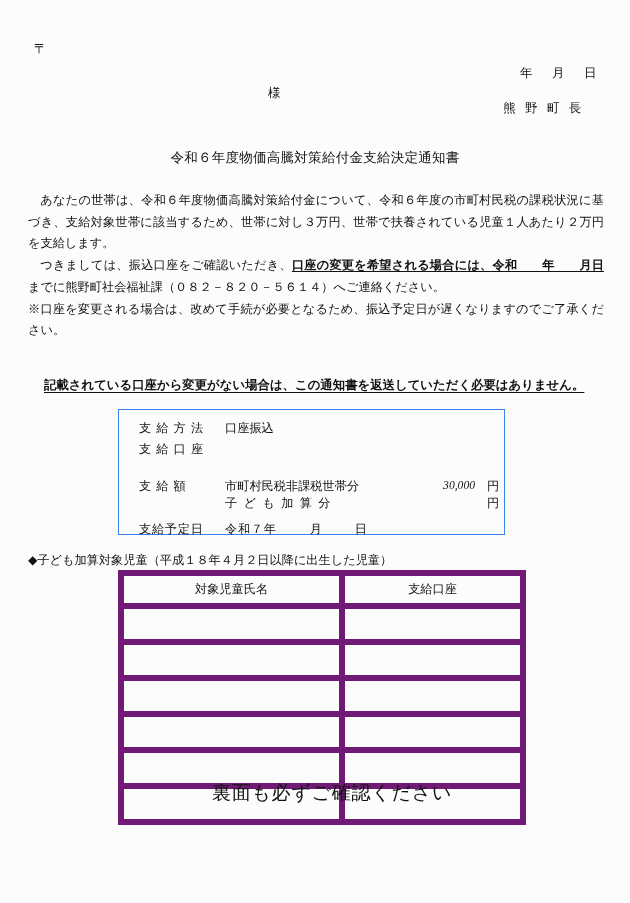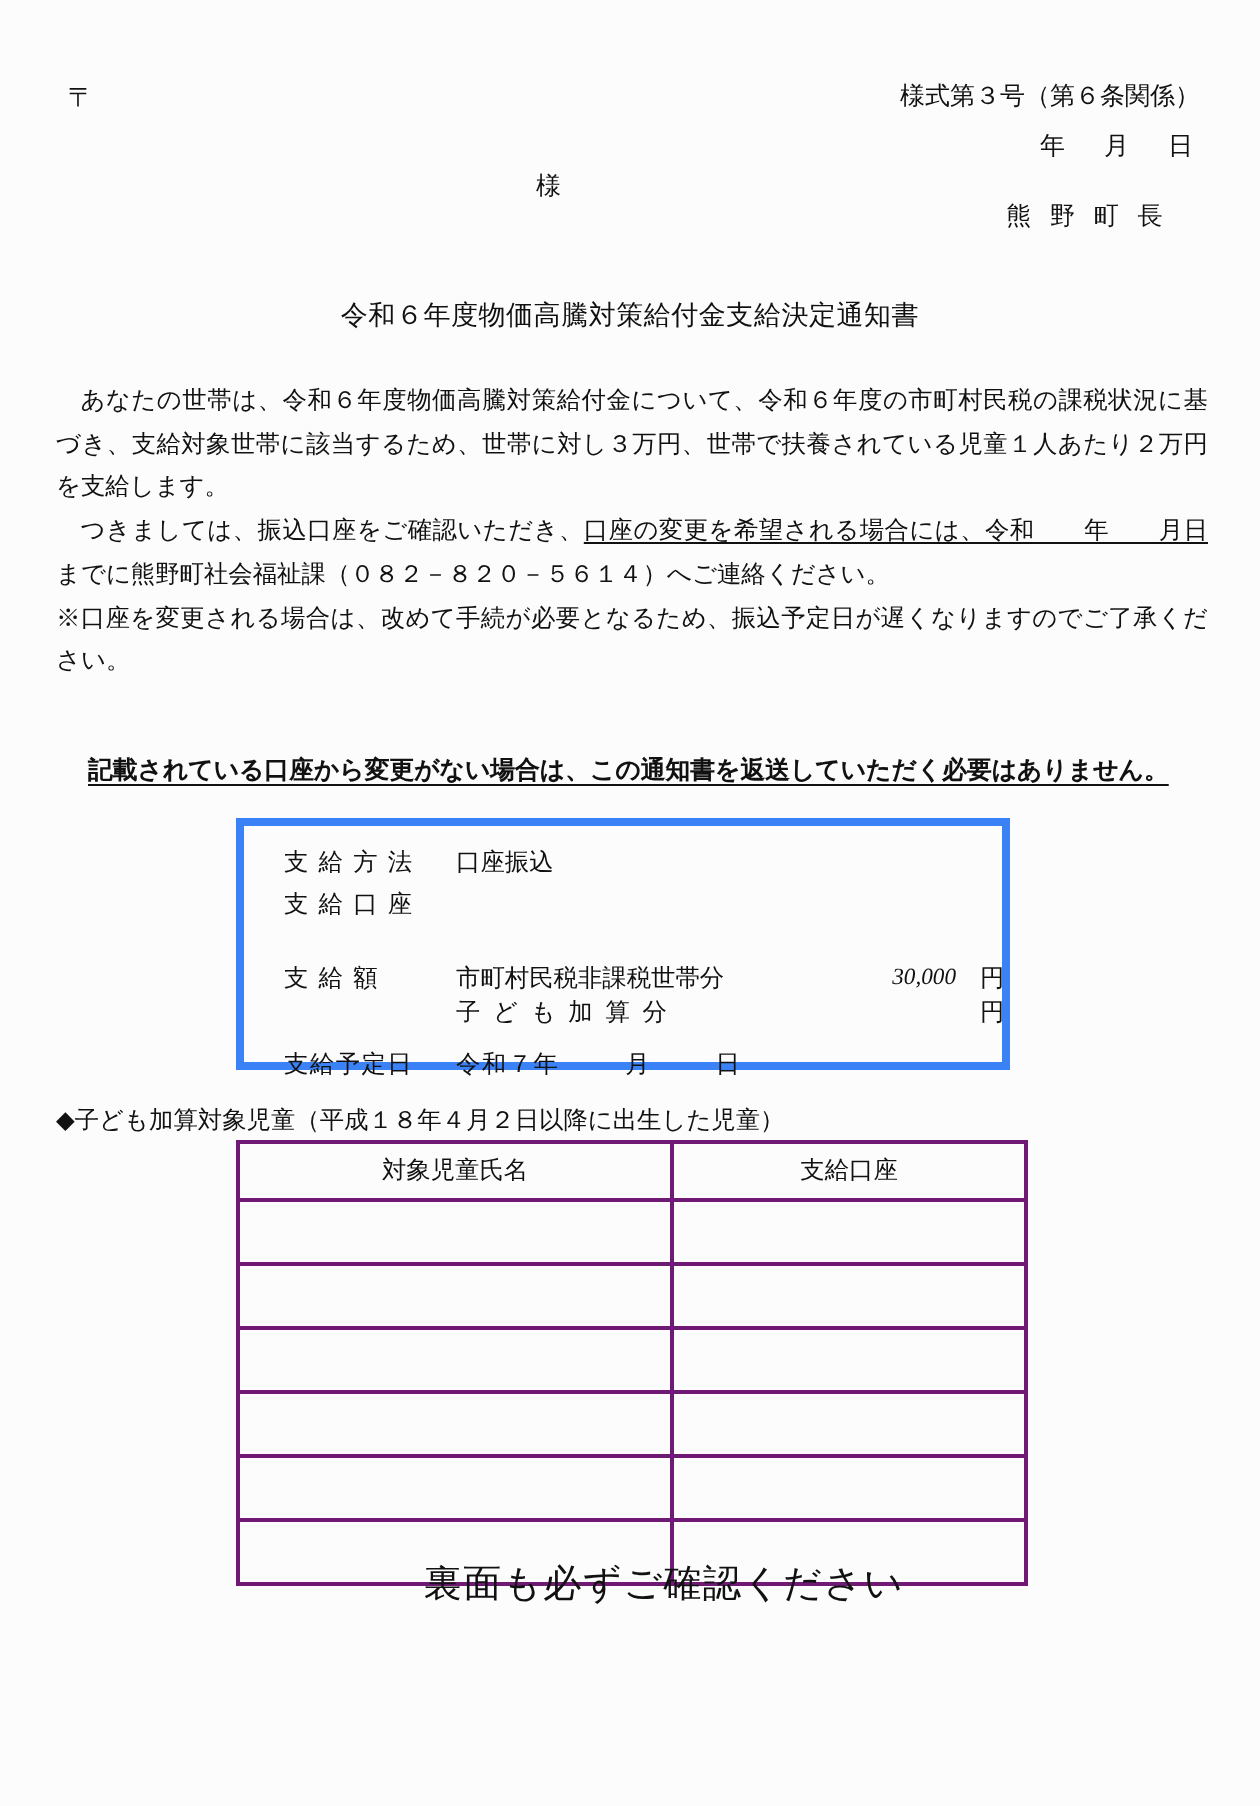"様式第３号（第６条関係）" div.form-no { html: <div>様式第３号（第６条関係）</div> -> none }
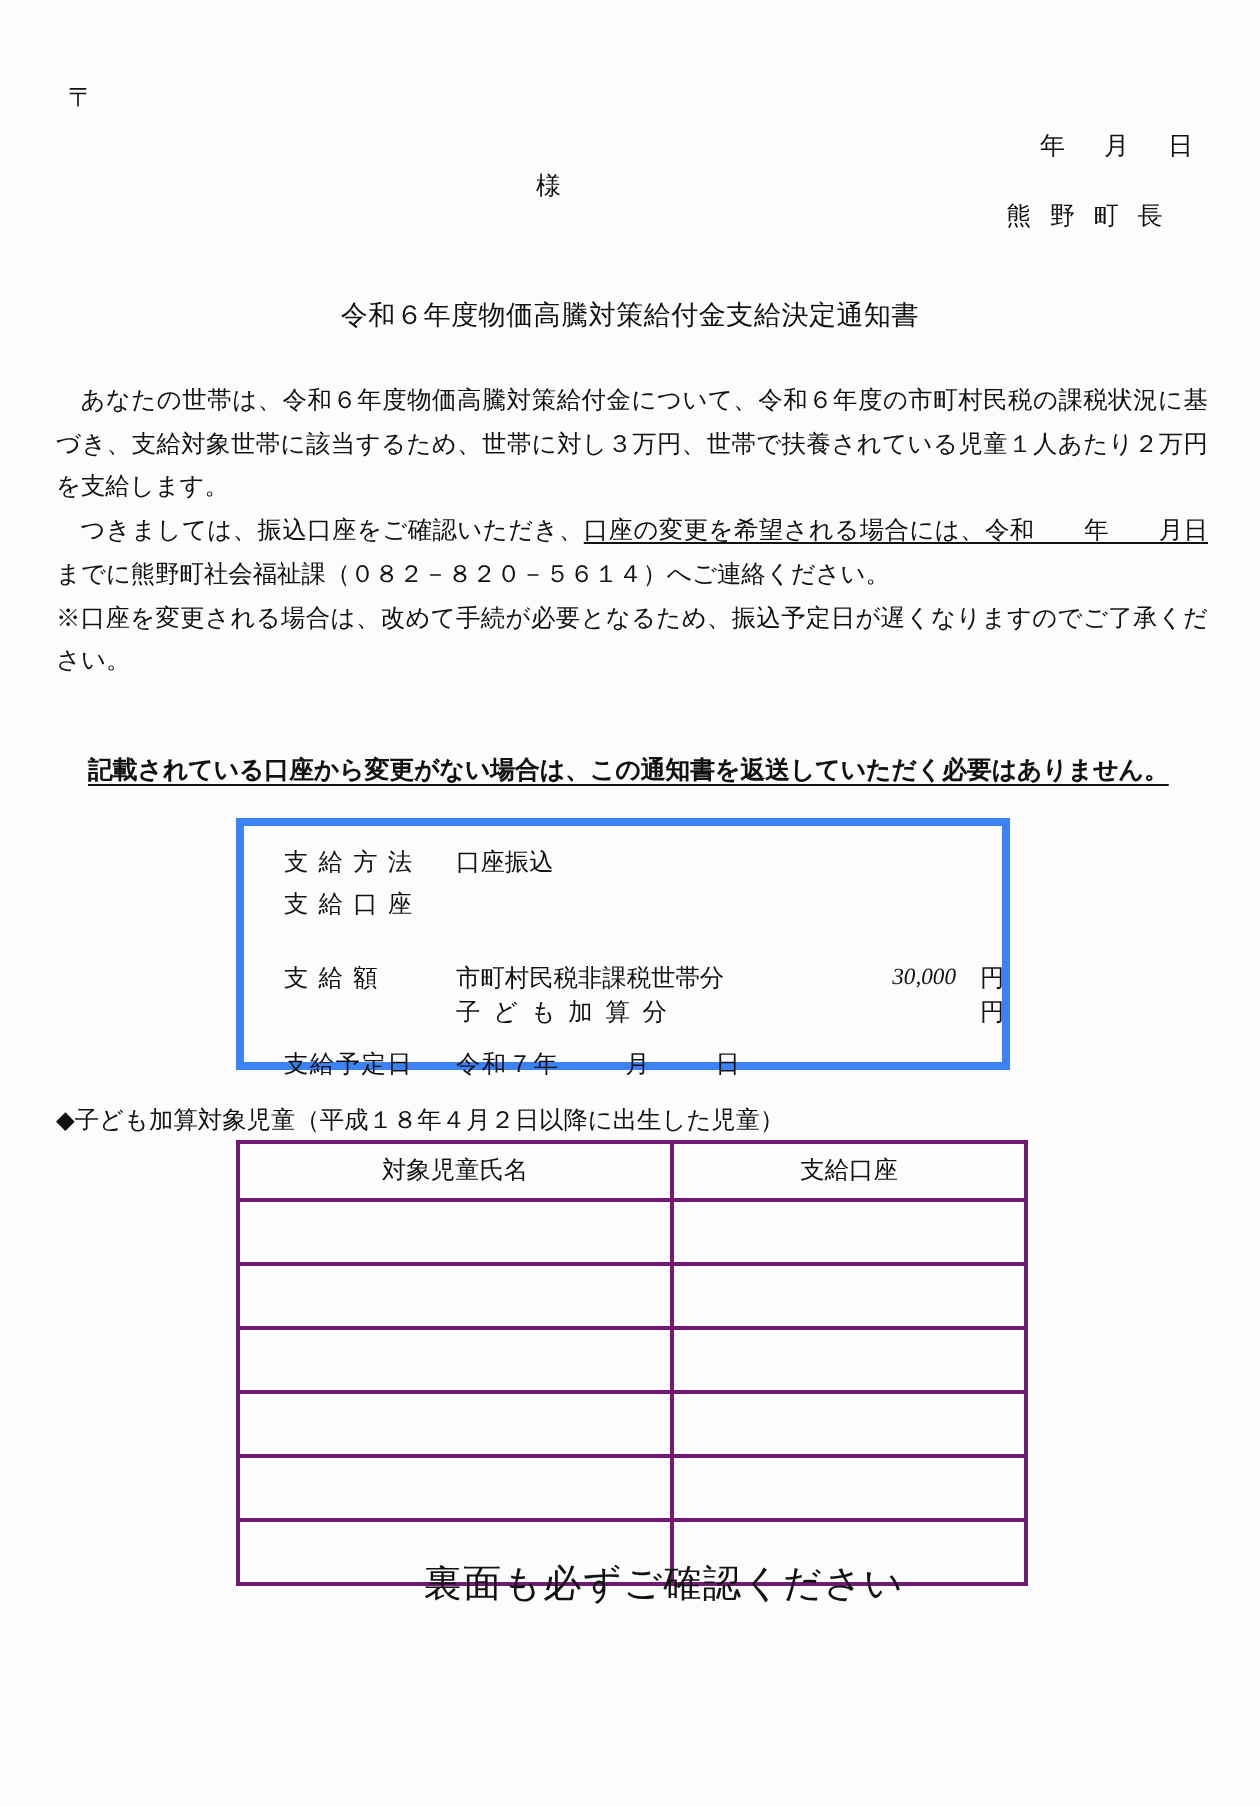"口座の変更を希望される場合には、令和 年 月日" .em-underline { font-weight: normal -> bold }
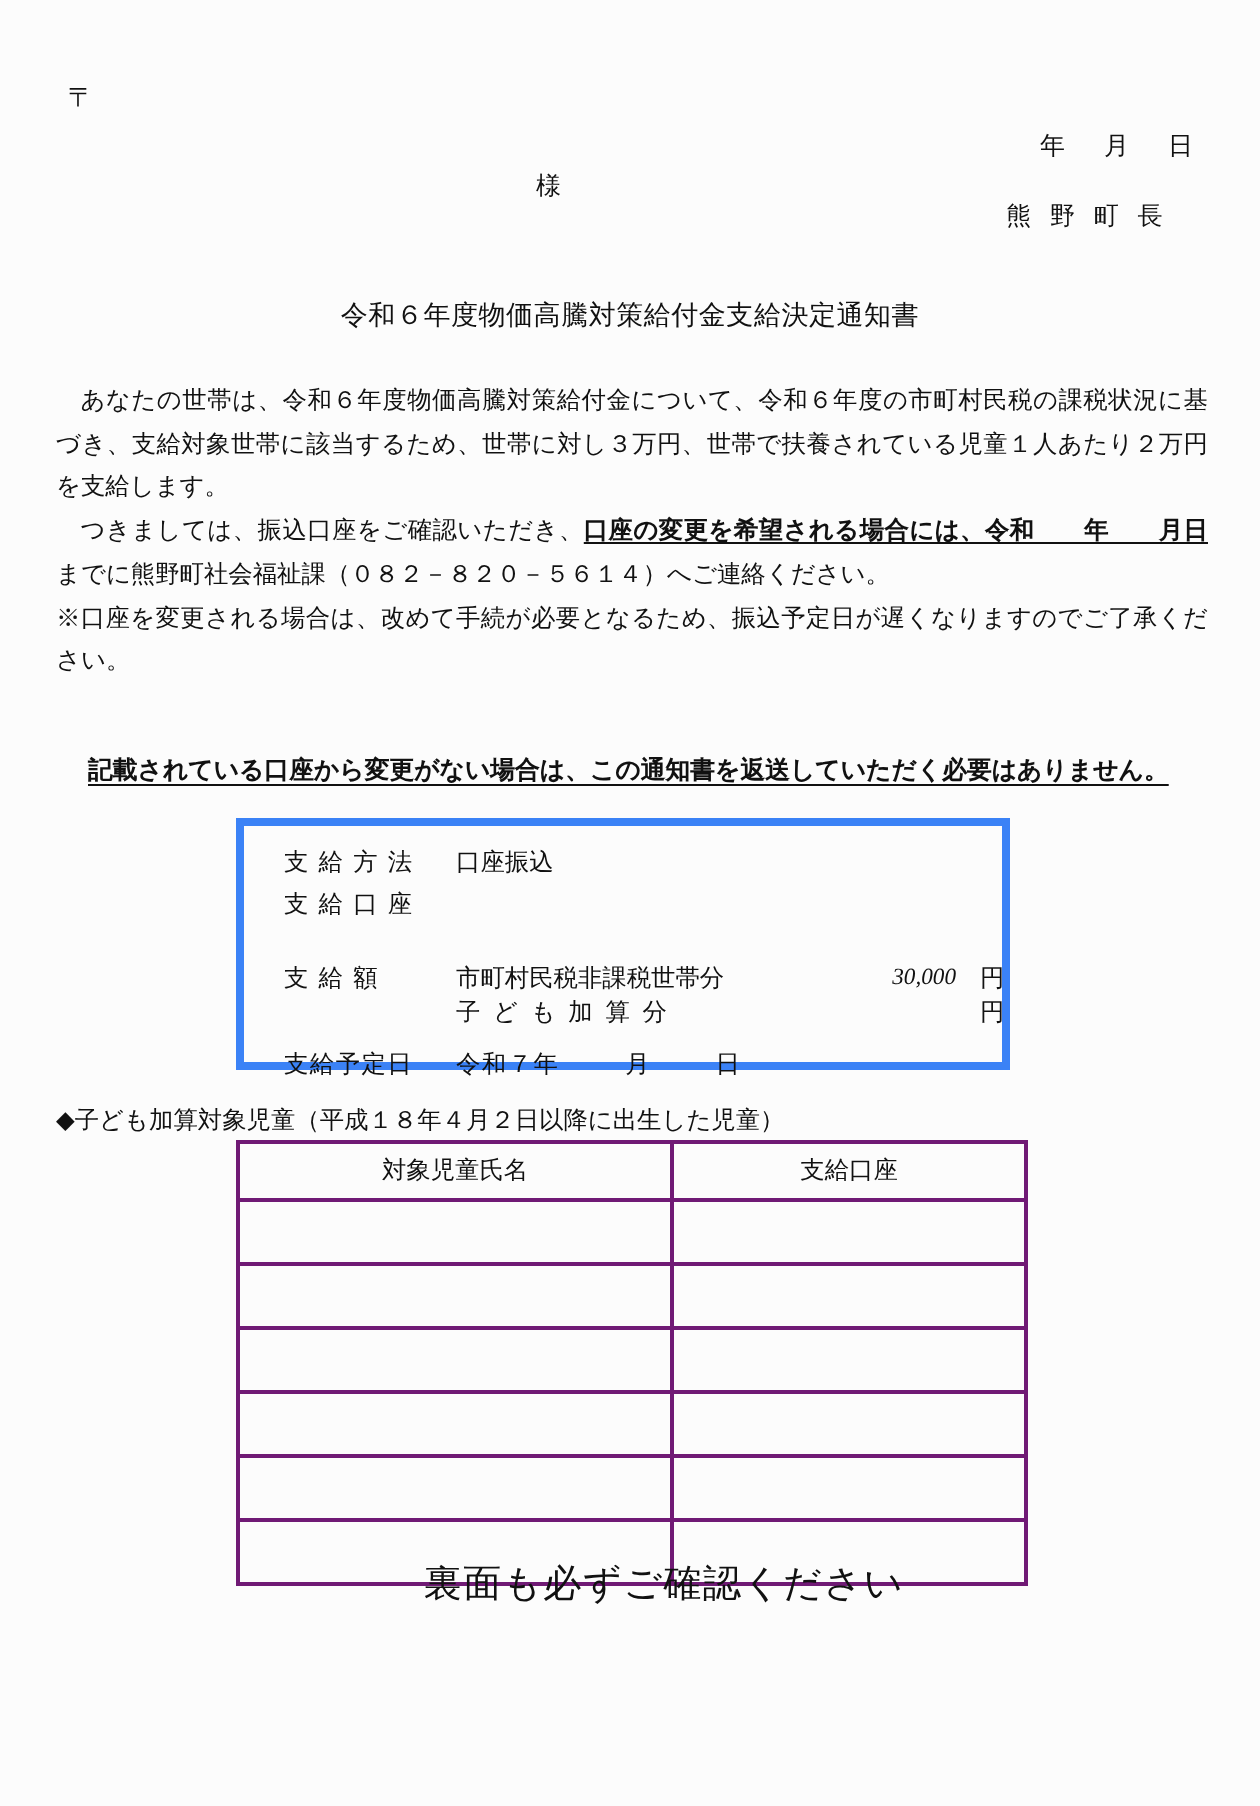"支給方法 口座振込" .pay-box { border: 4px solid #3b82f6 -> 1px solid #3b82f6 }
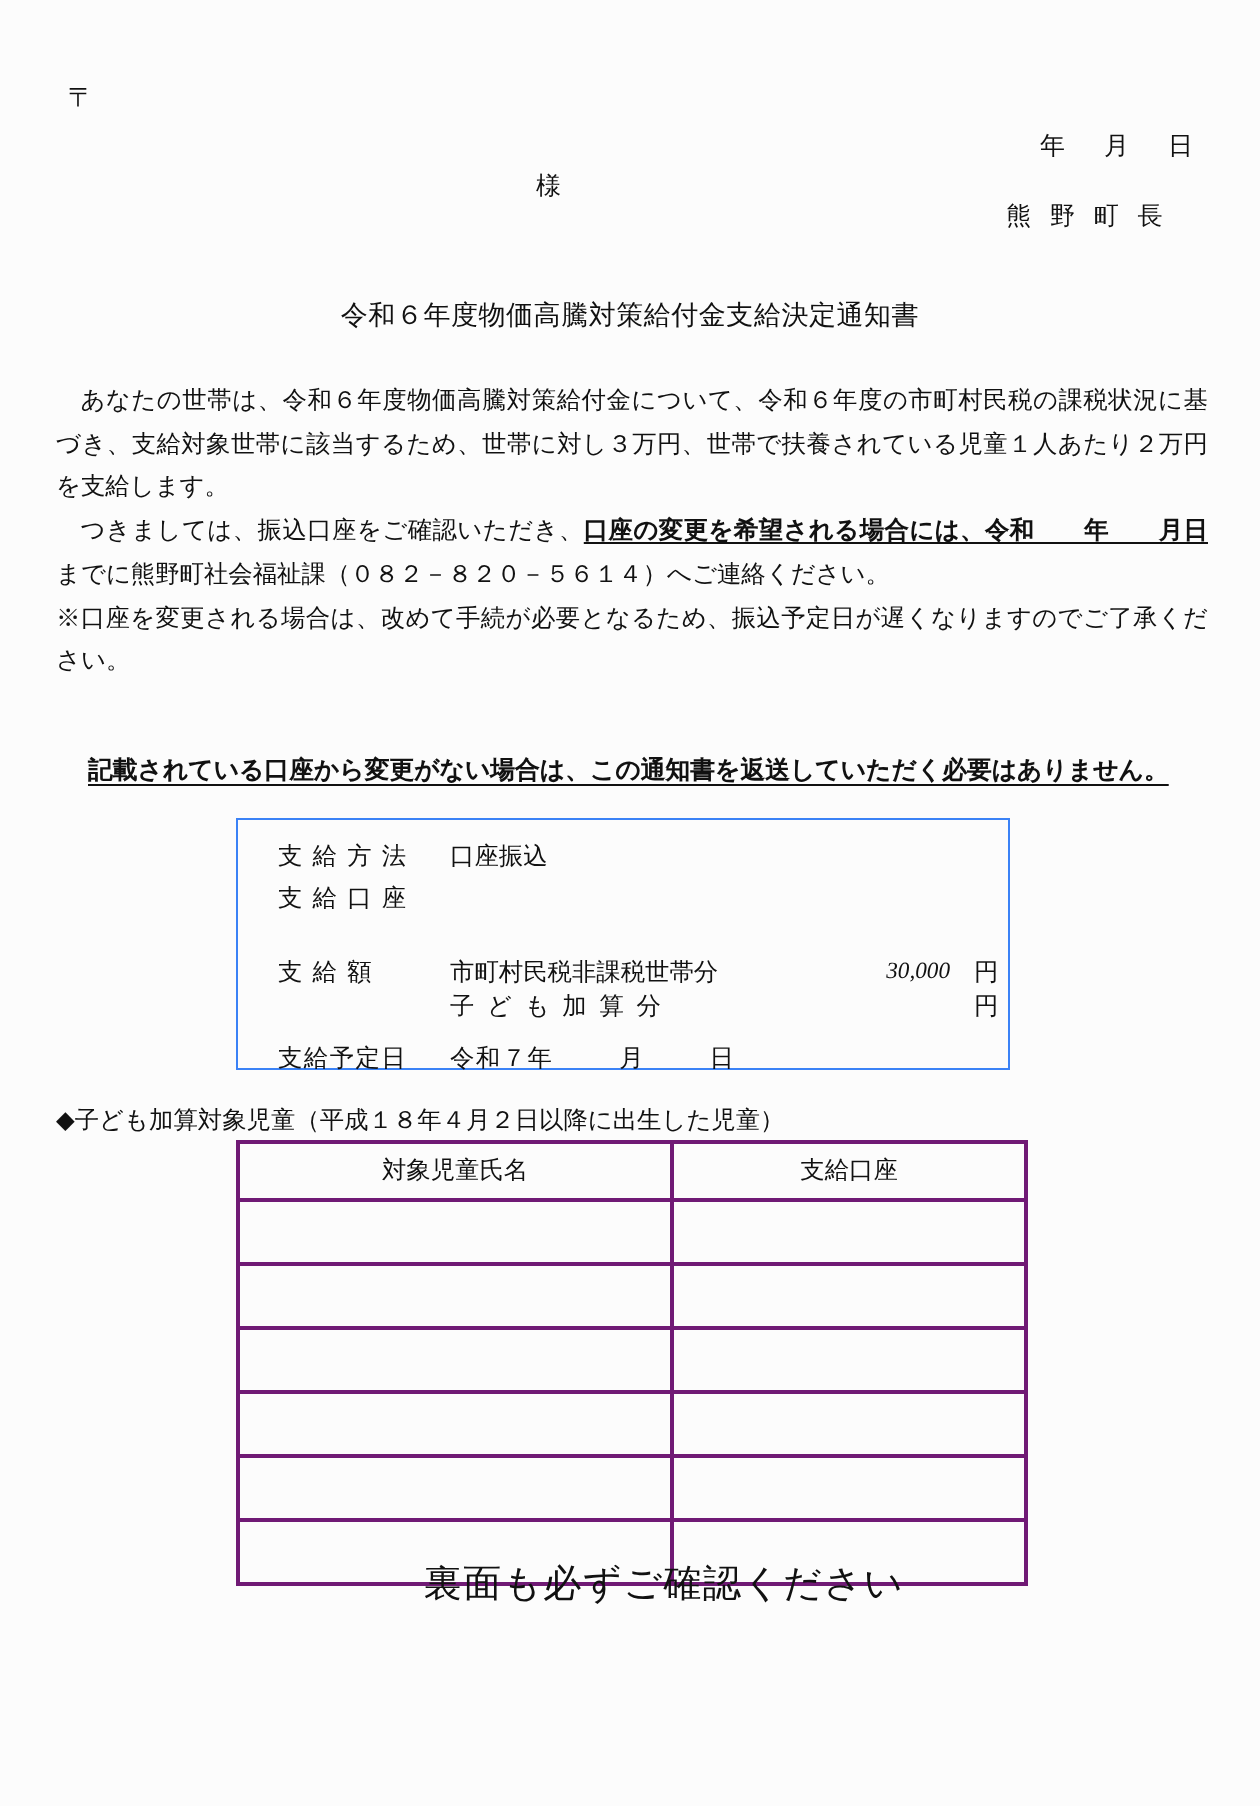"対象児童氏名" .children-table td { border: 2px solid #701a75 -> 6px solid #701a75 }
